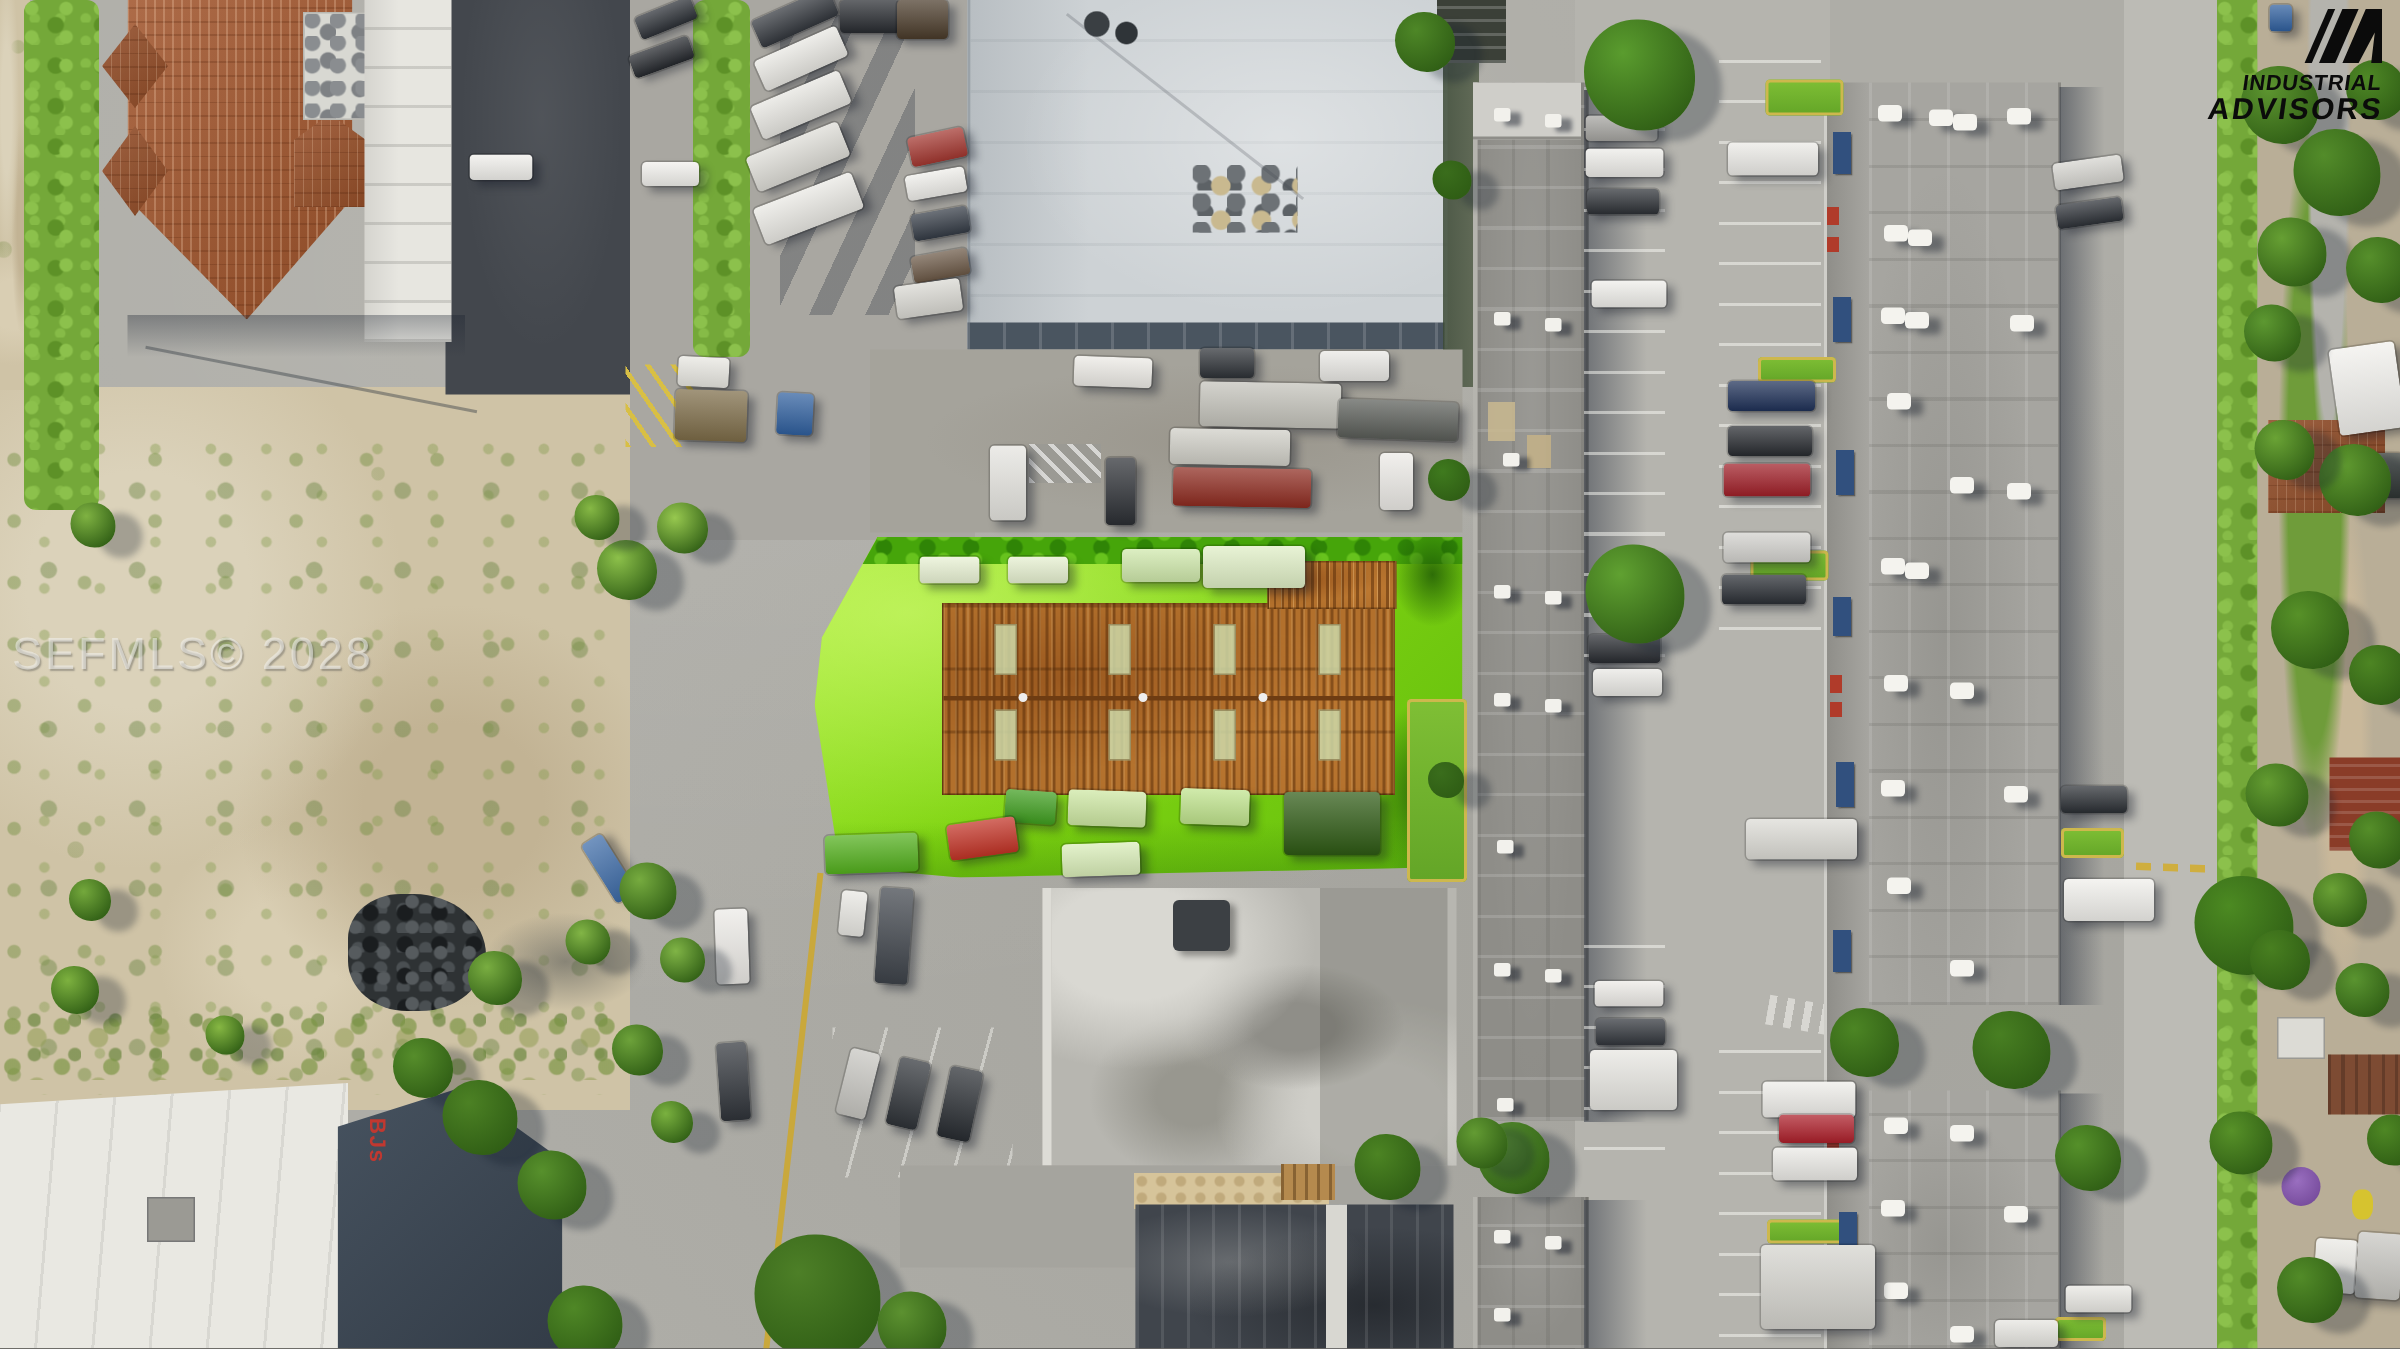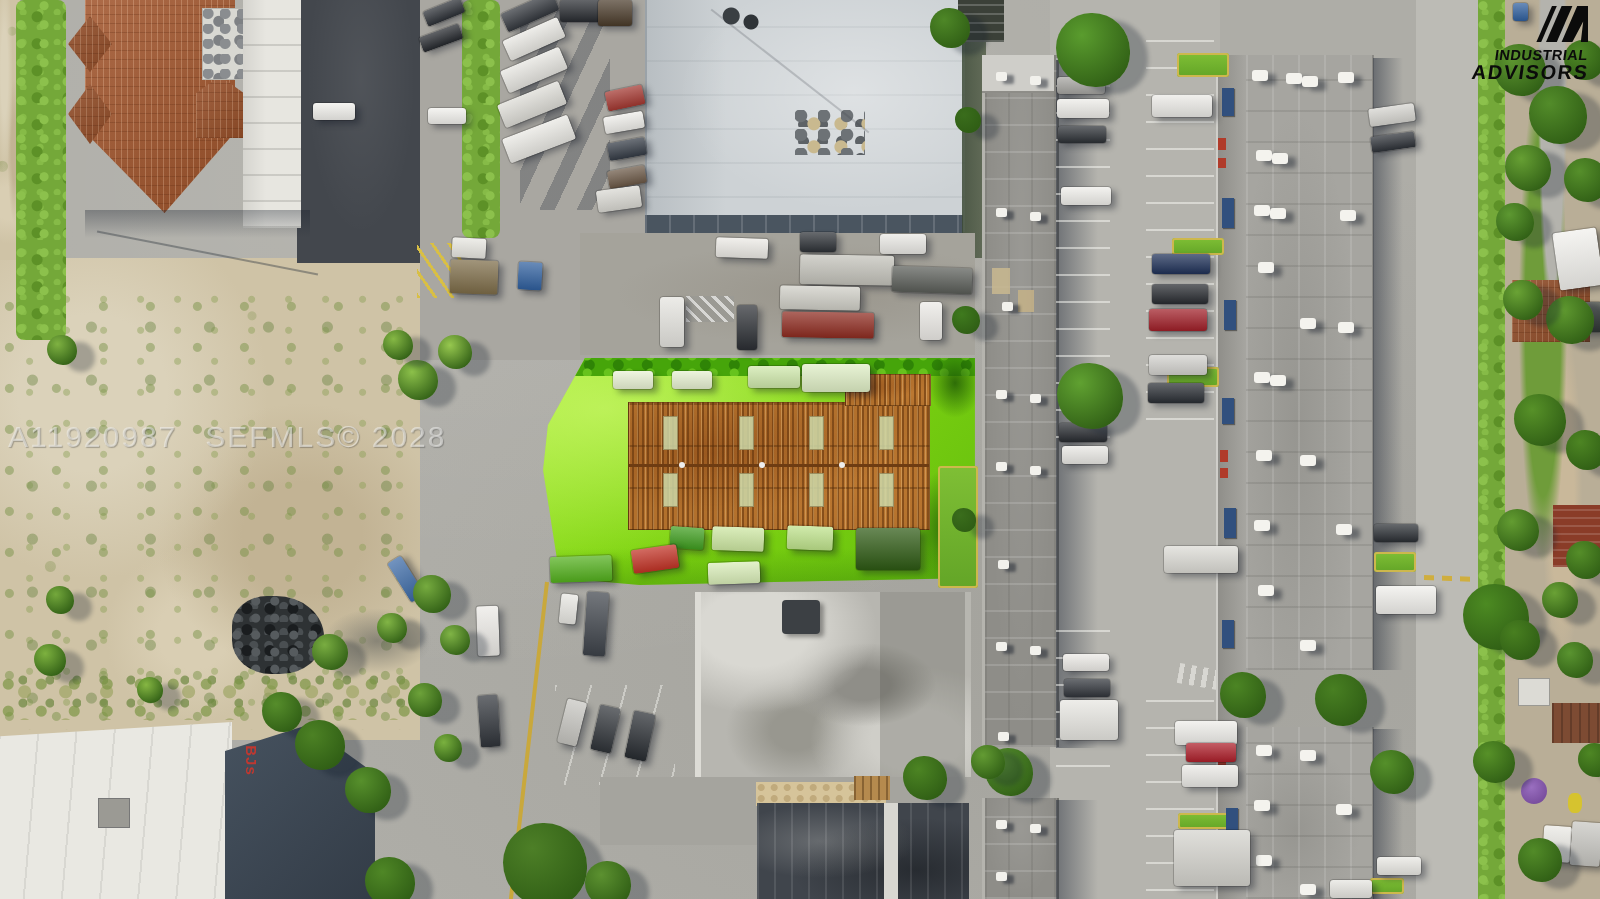"A11920987" span { html: <span>A11920987</span> -> none }
